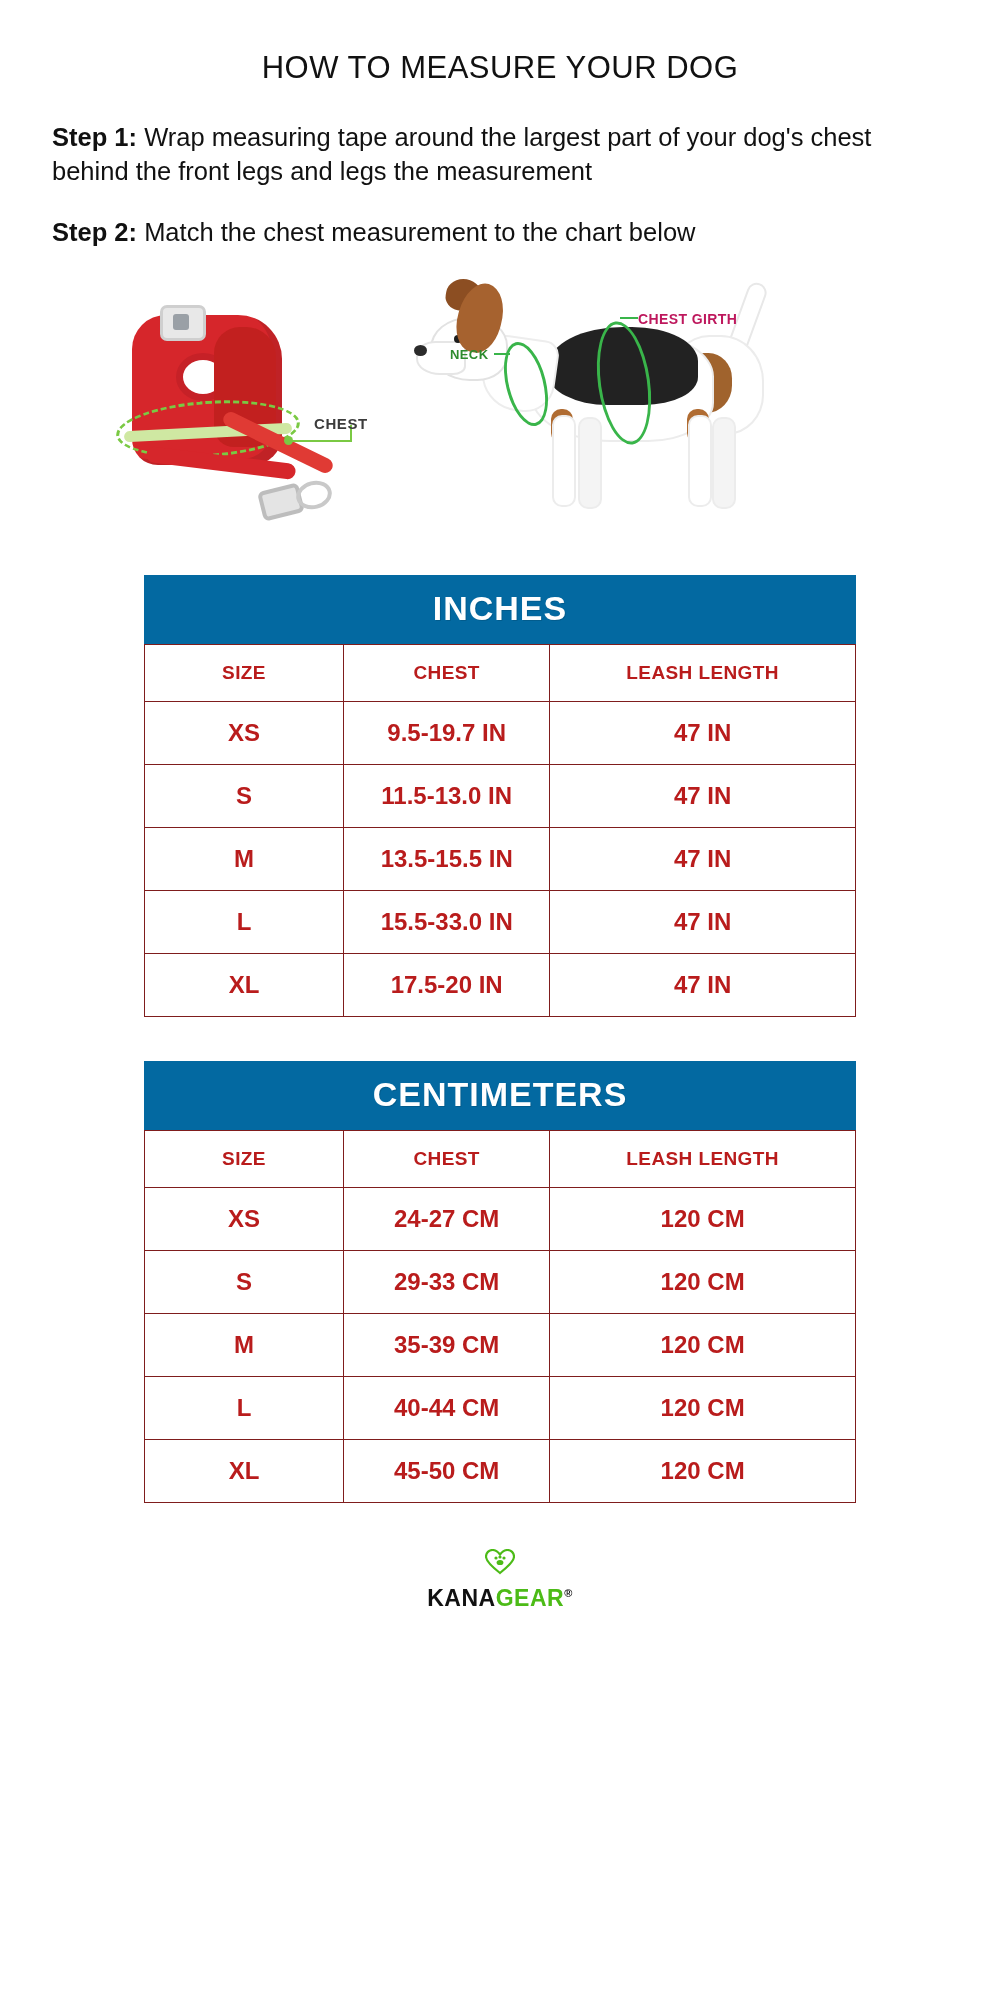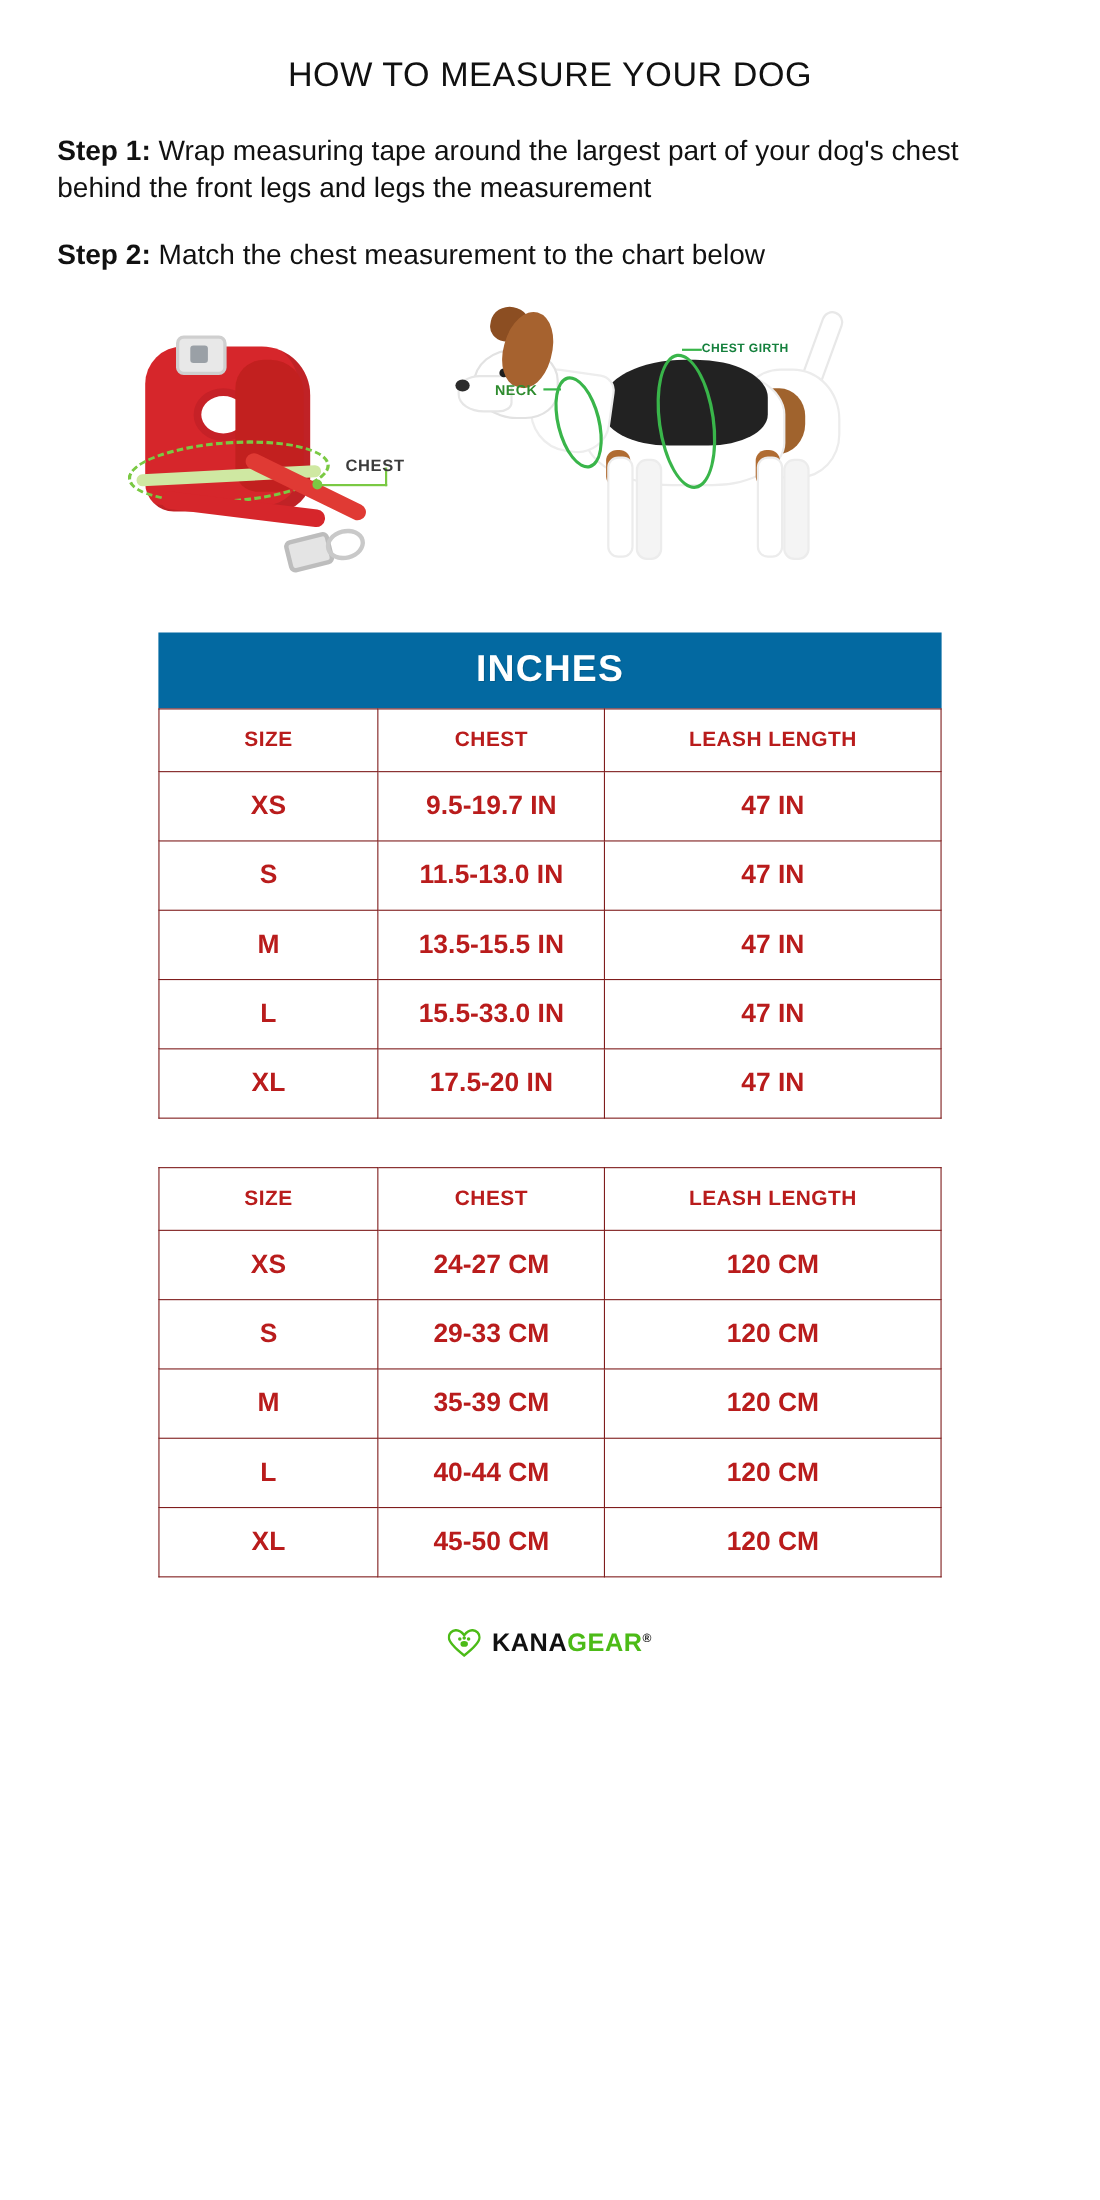"CHEST GIRTH" .label-chest-girth { color: #15803d -> #be185d; font-size: 11px -> 14px }
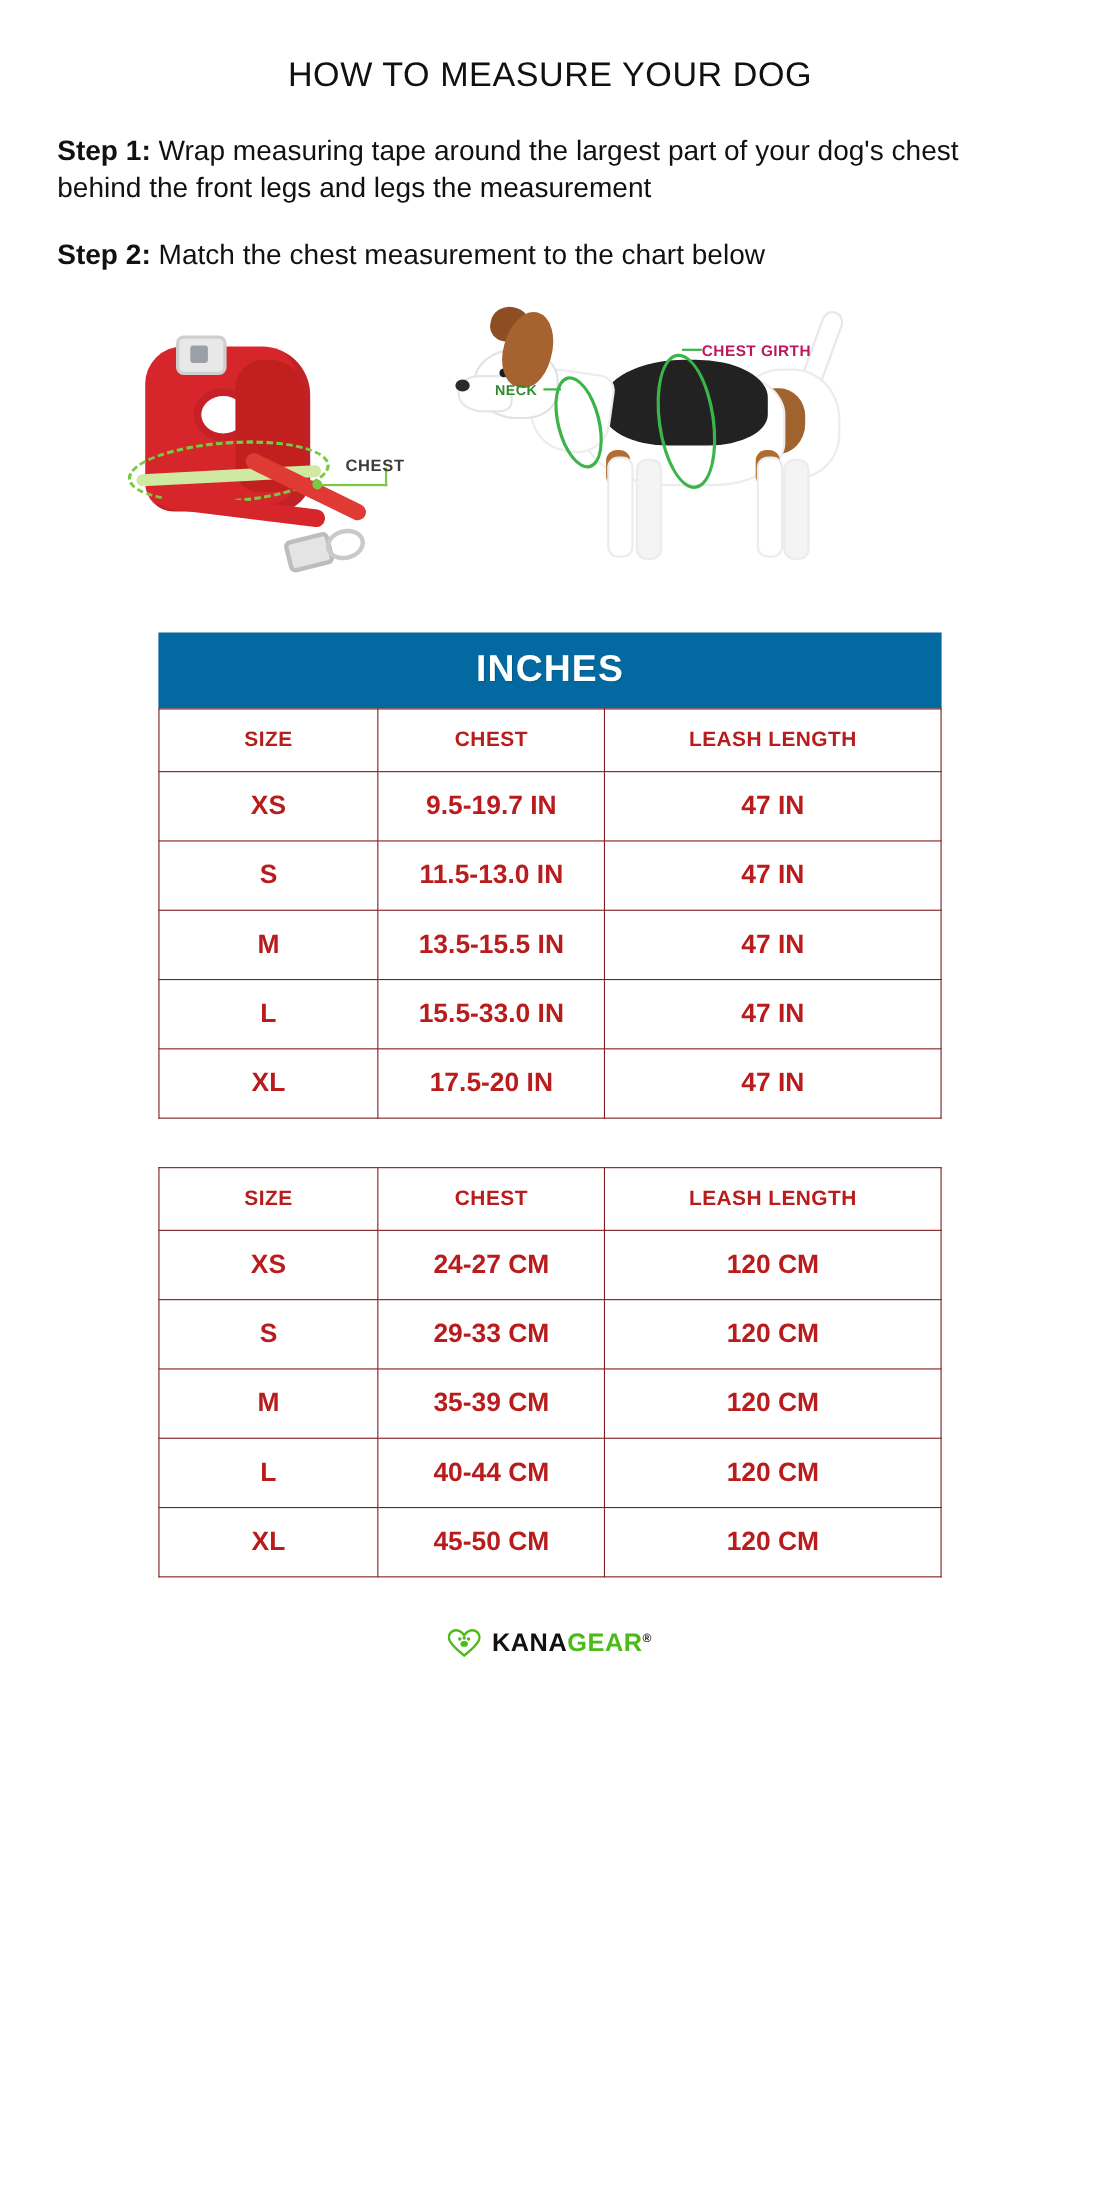"CENTIMETERS" div.table-header { html: none -> <div>CENTIMETERS</div> }
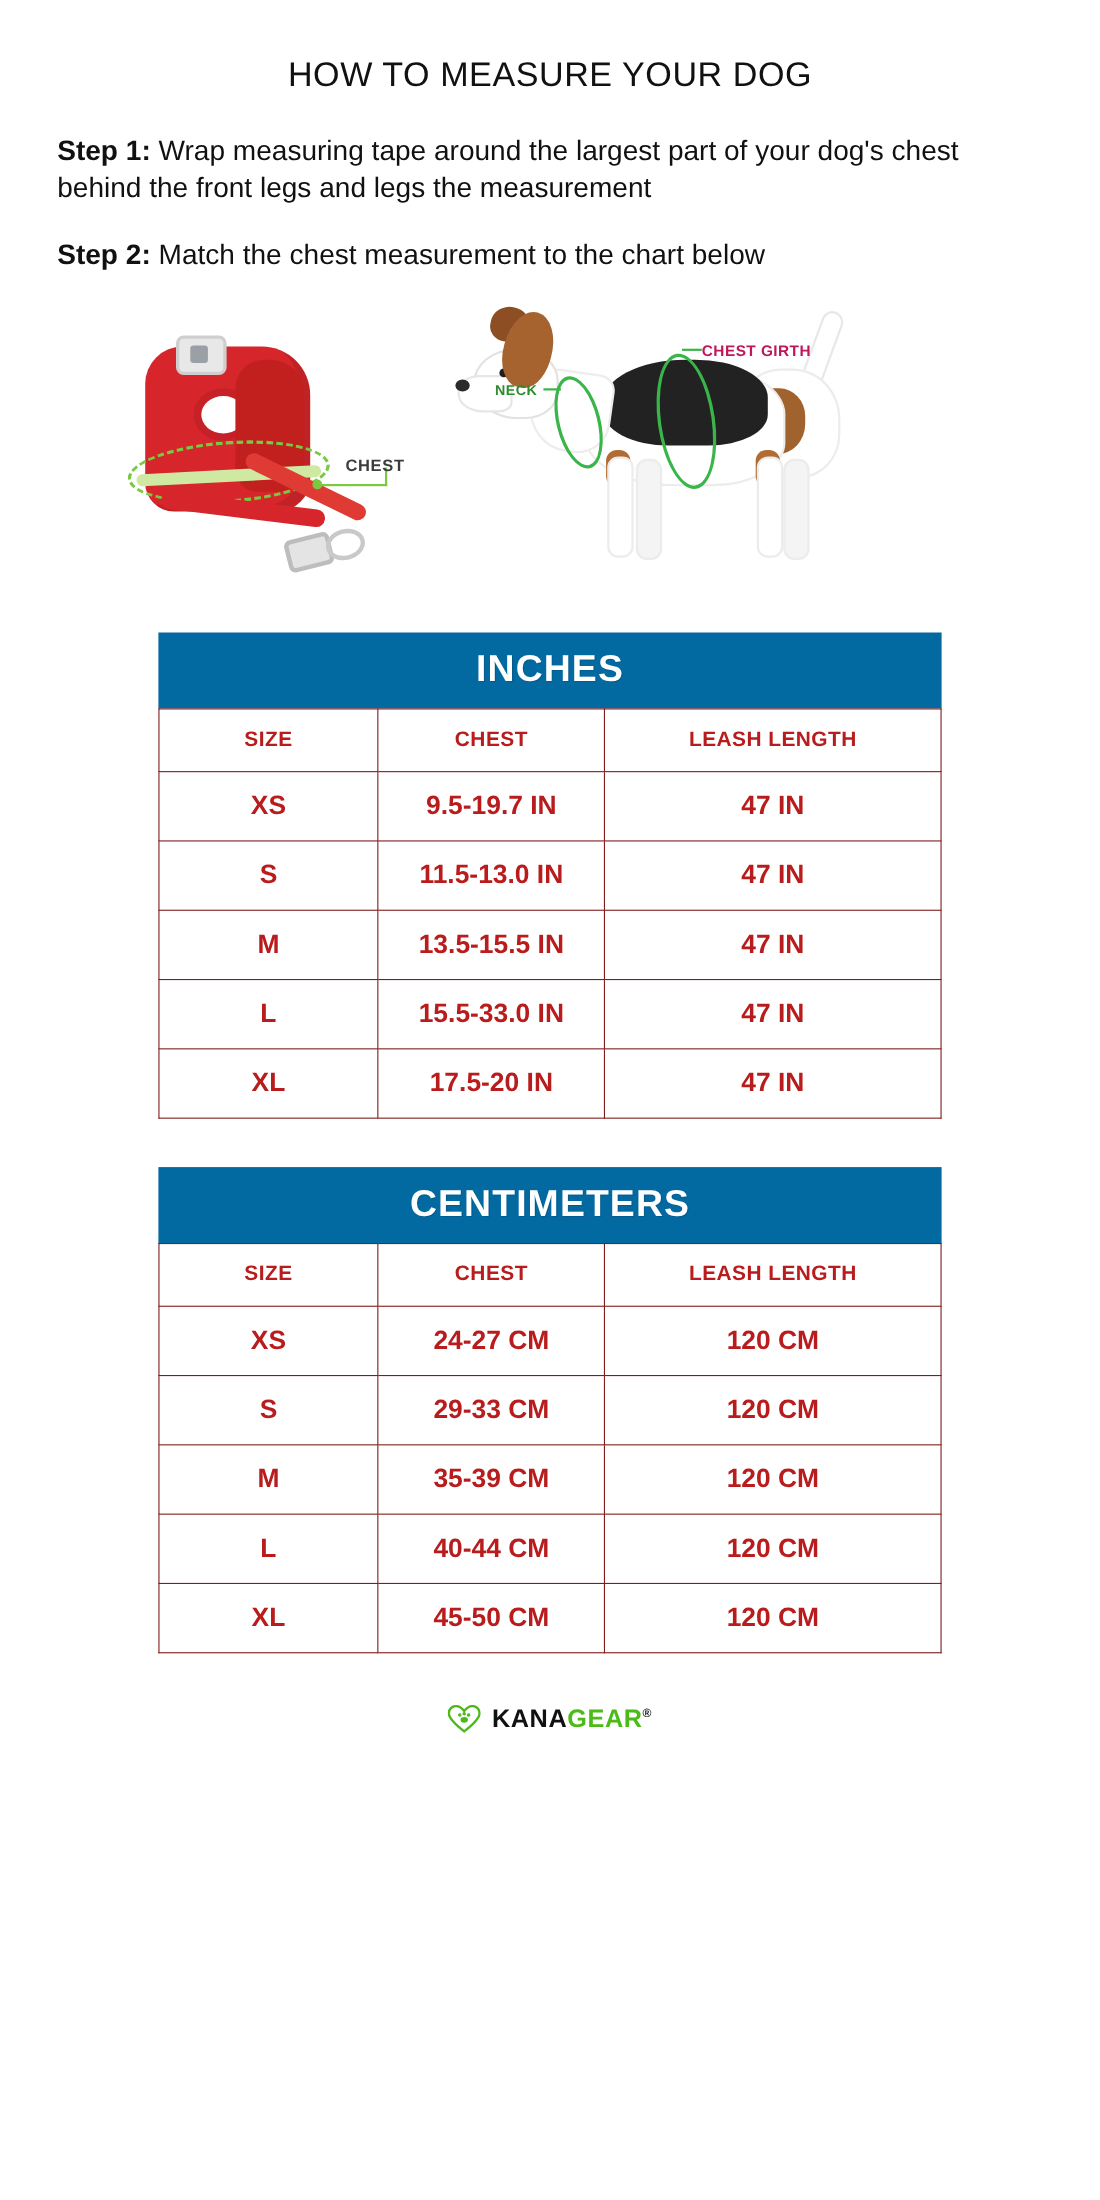"KANAGEAR®" .footer { flex-direction: none -> column; justify-content: center -> flex-start }
